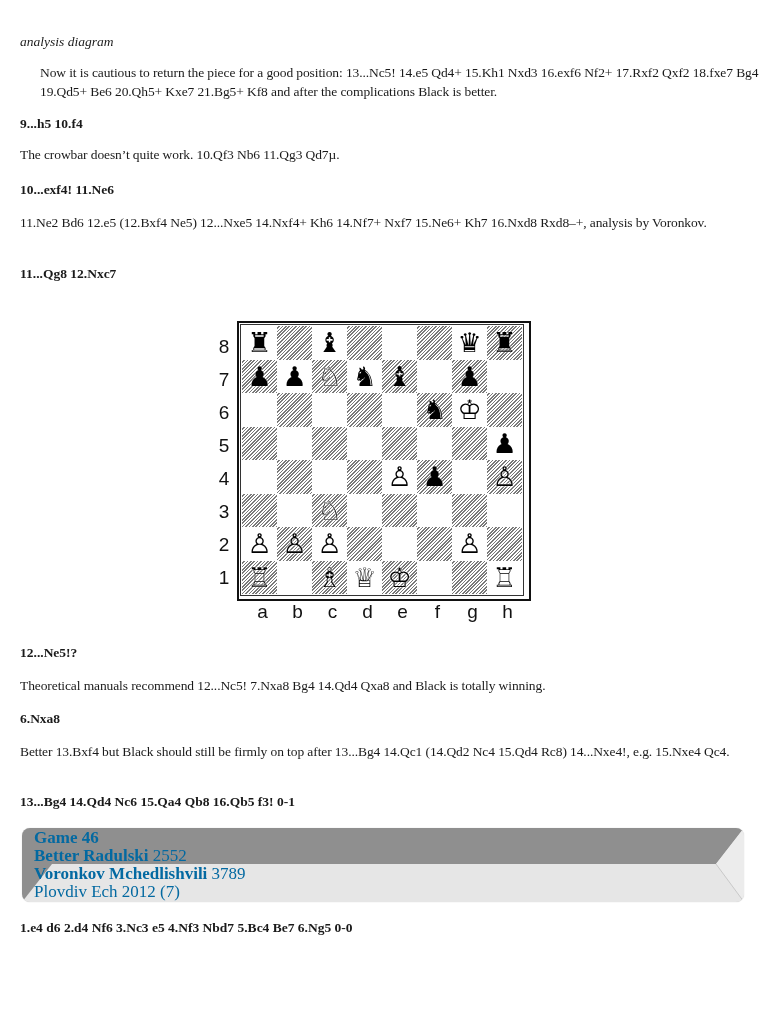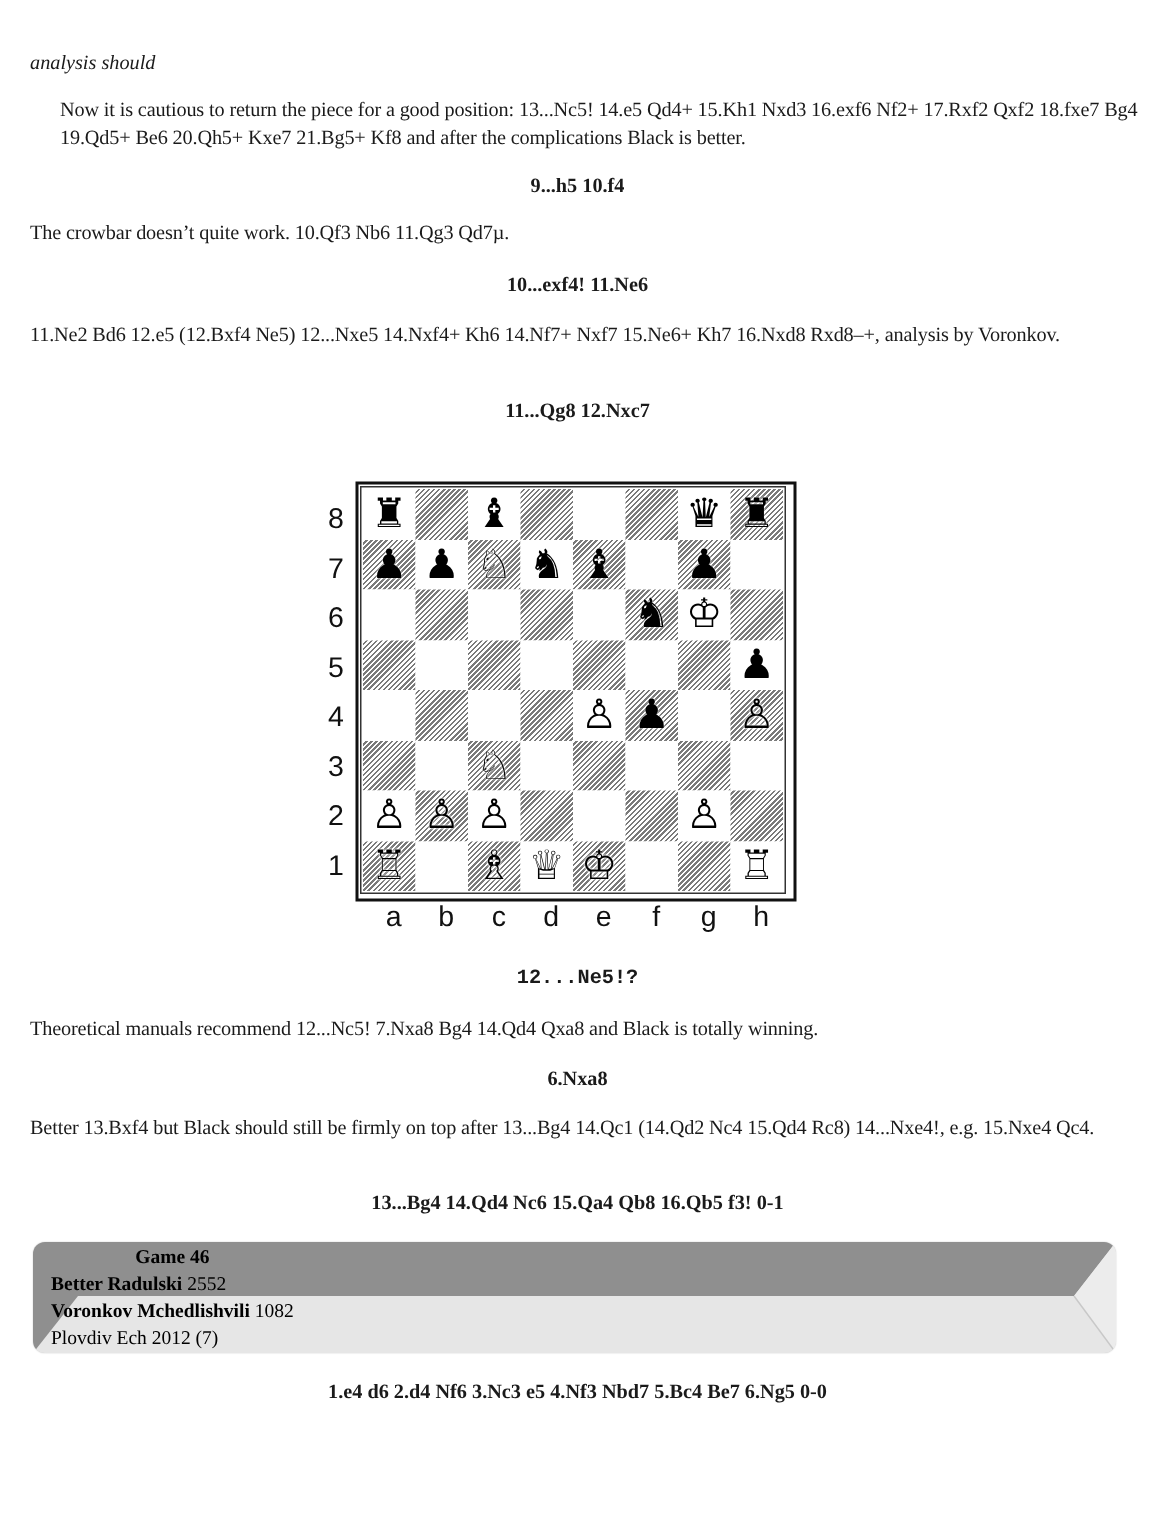"analysis should" p.p { text: should -> diagram }
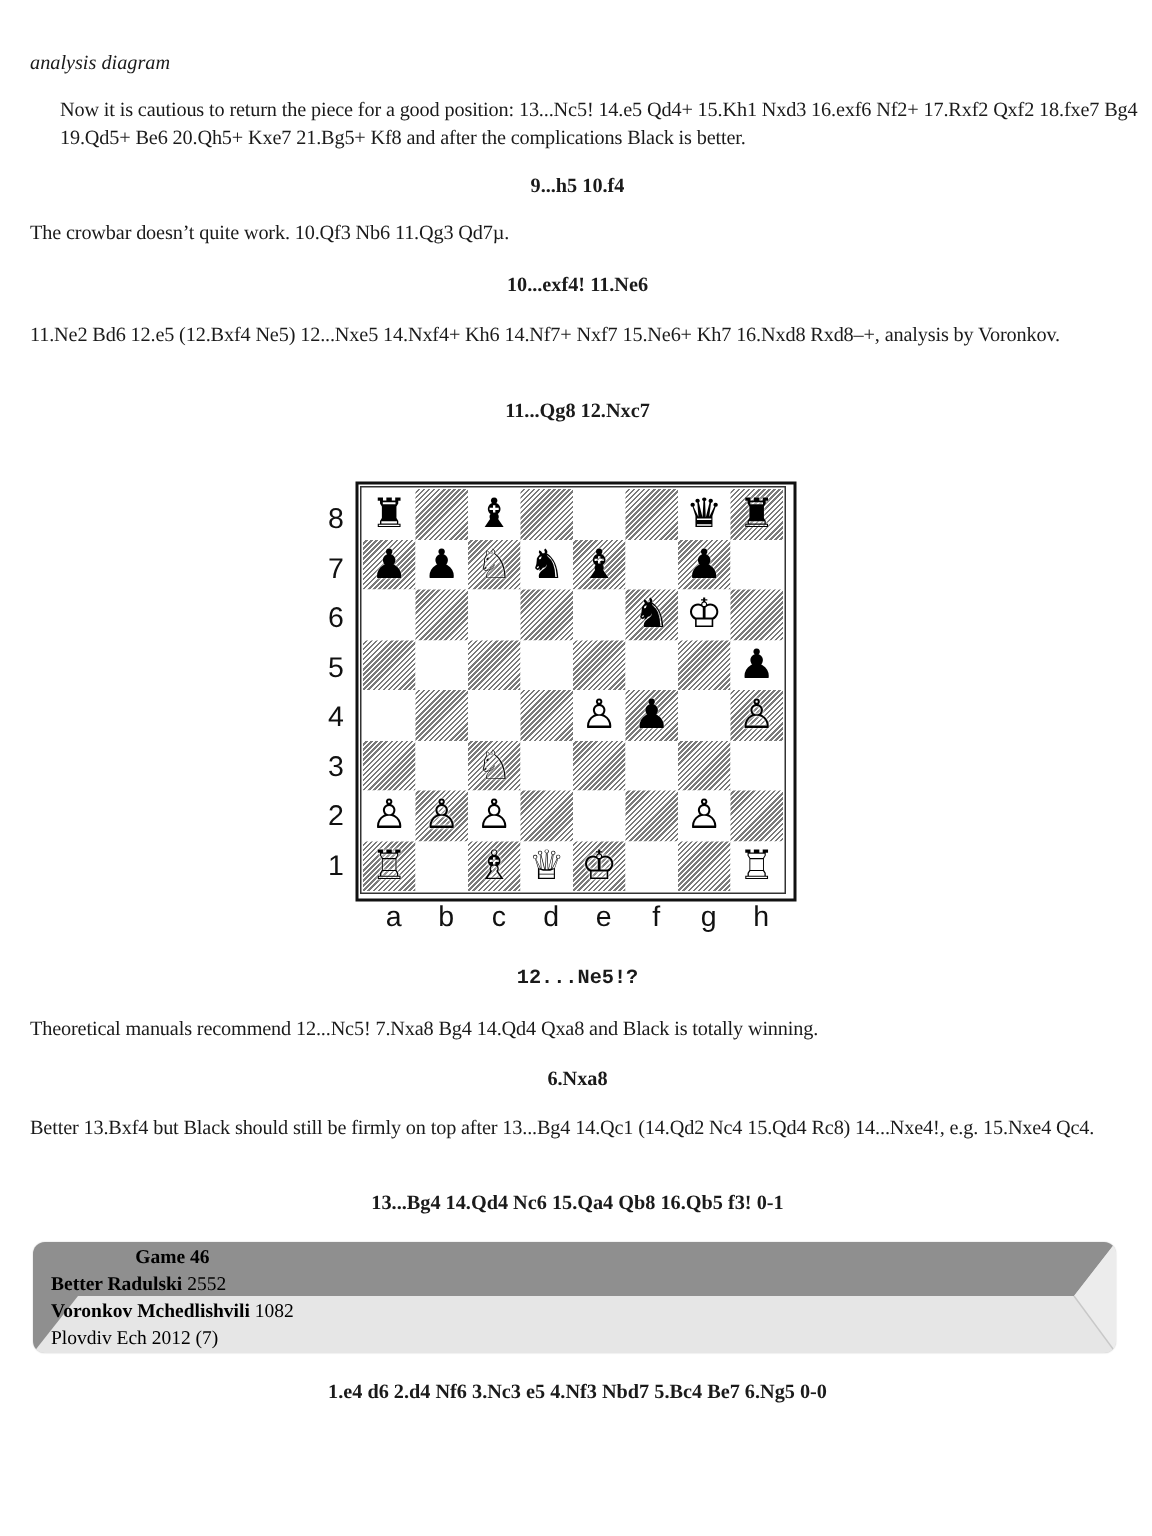"9...h5 10.f4" .bold { text-align: center -> none }
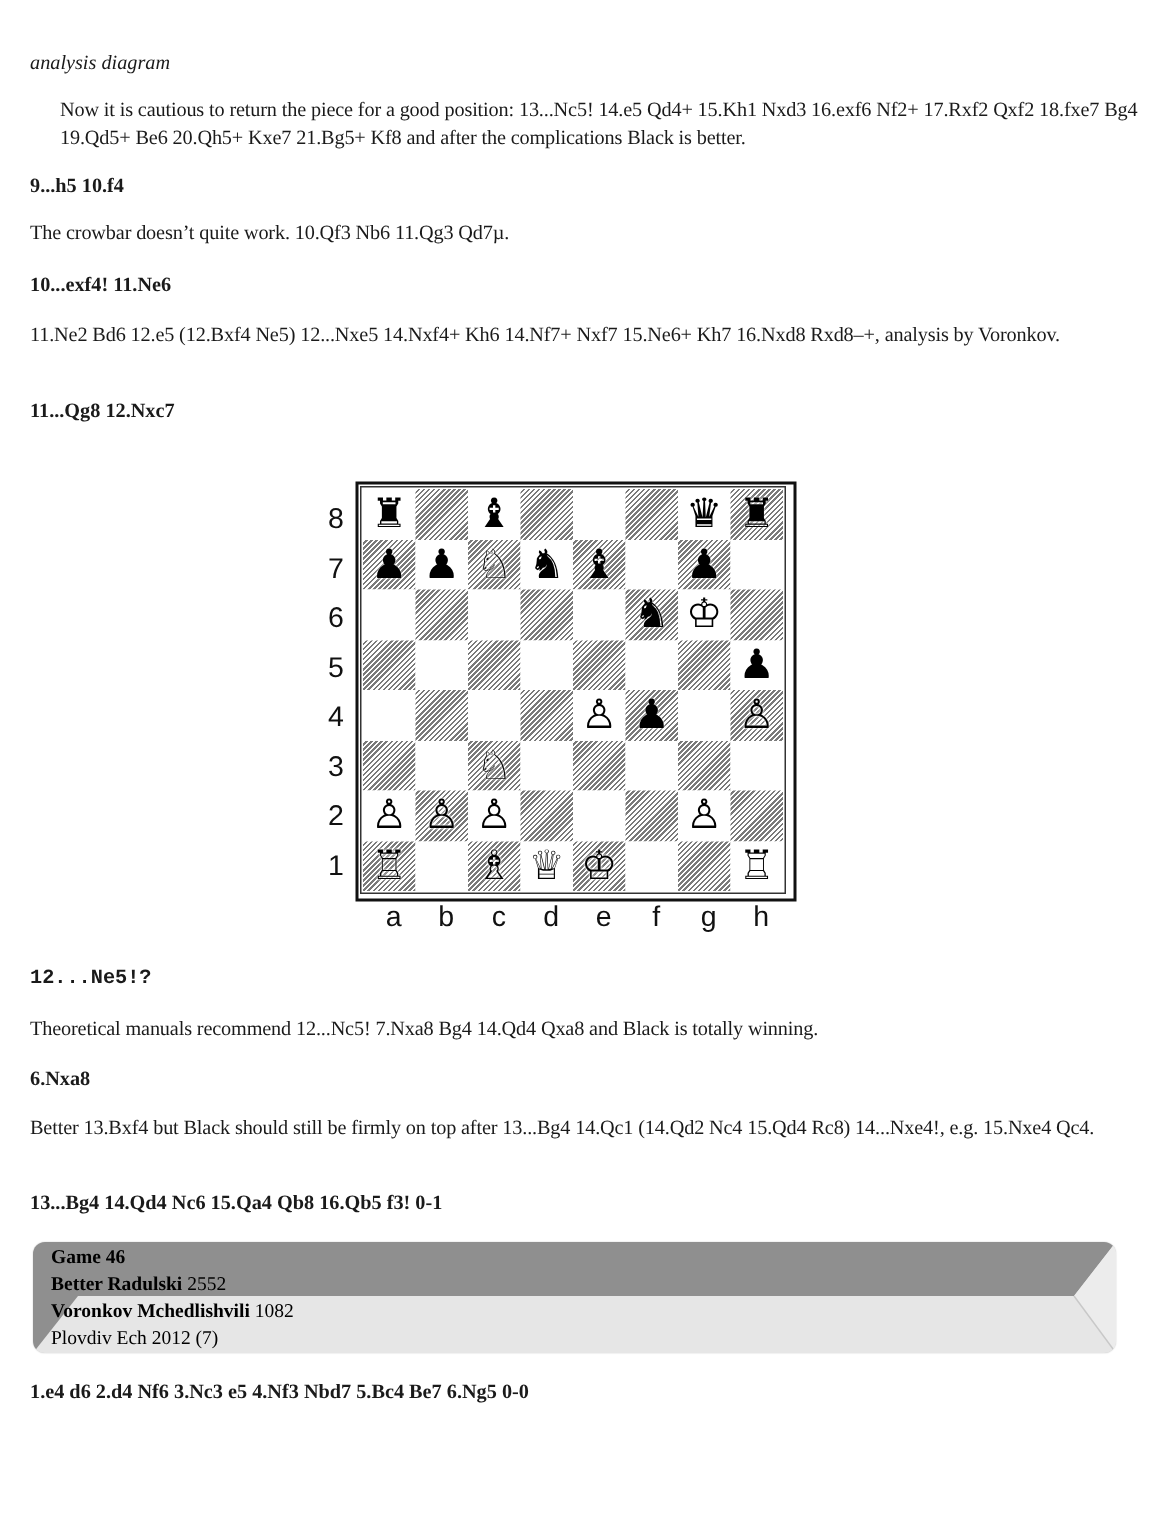"12...Ne5!?" p.p { font-family: Liberation Mono, monospace -> none }
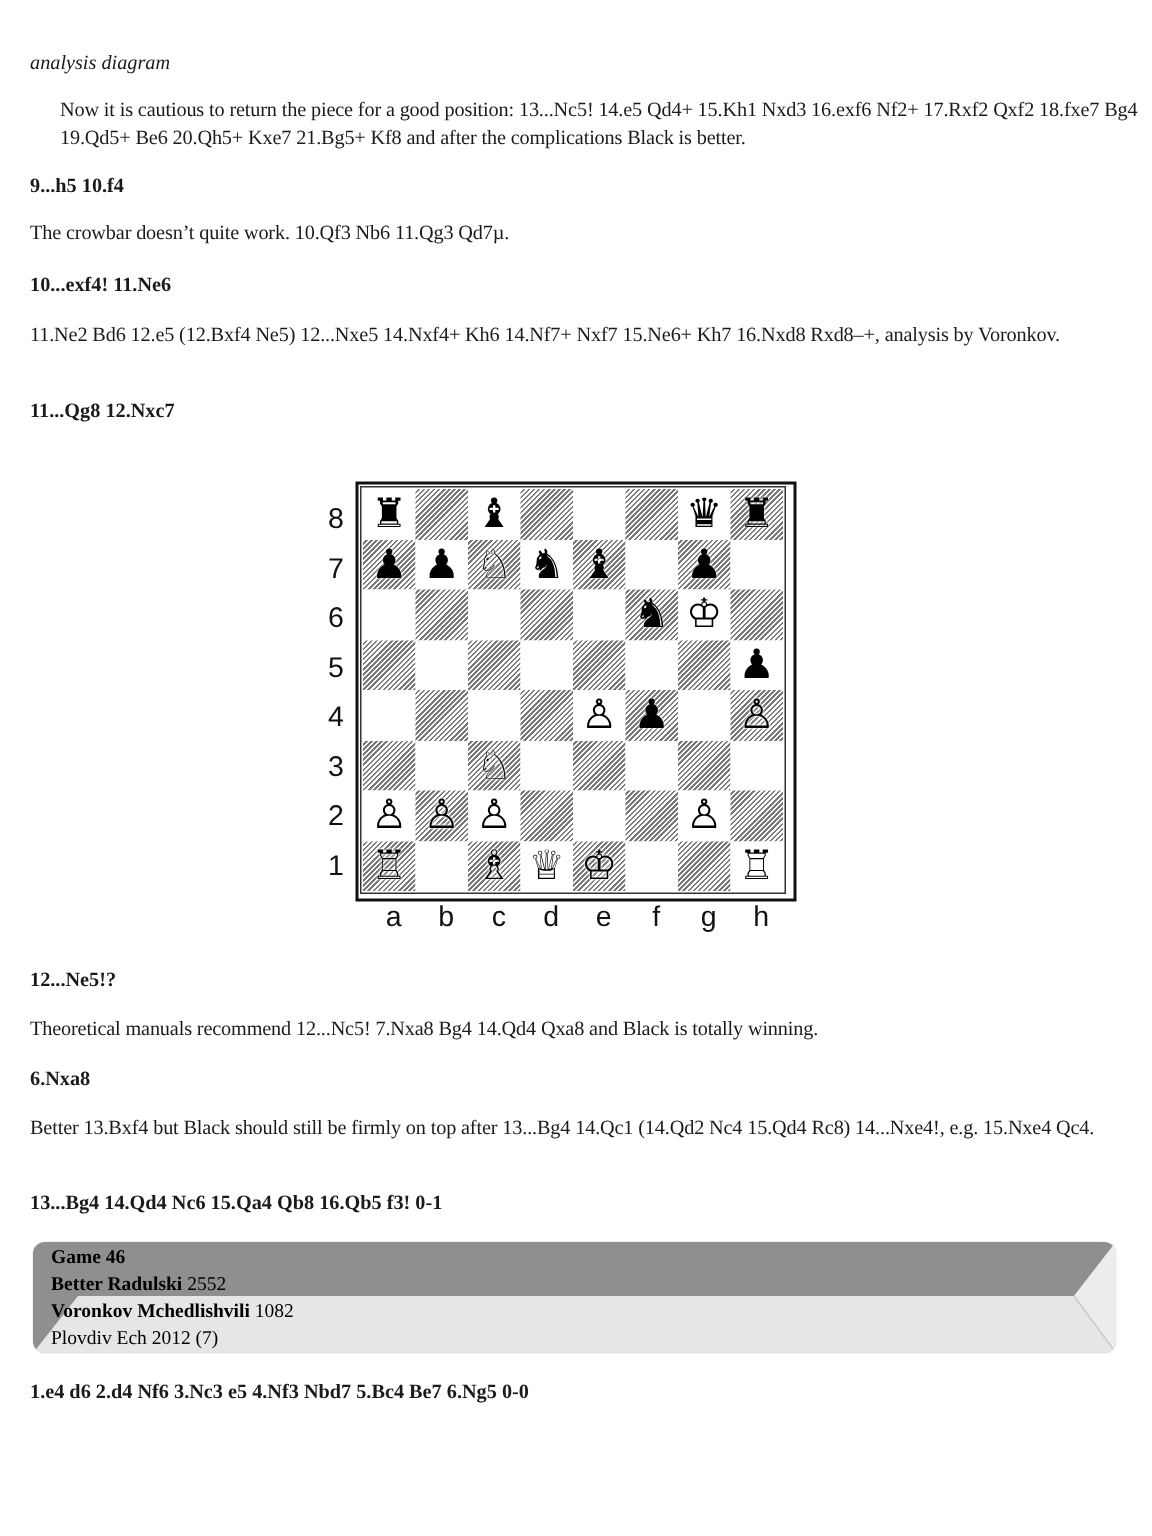"Game 46" .game-lines { color: #000000 -> #0369a1; font-size: 13px -> 17px }
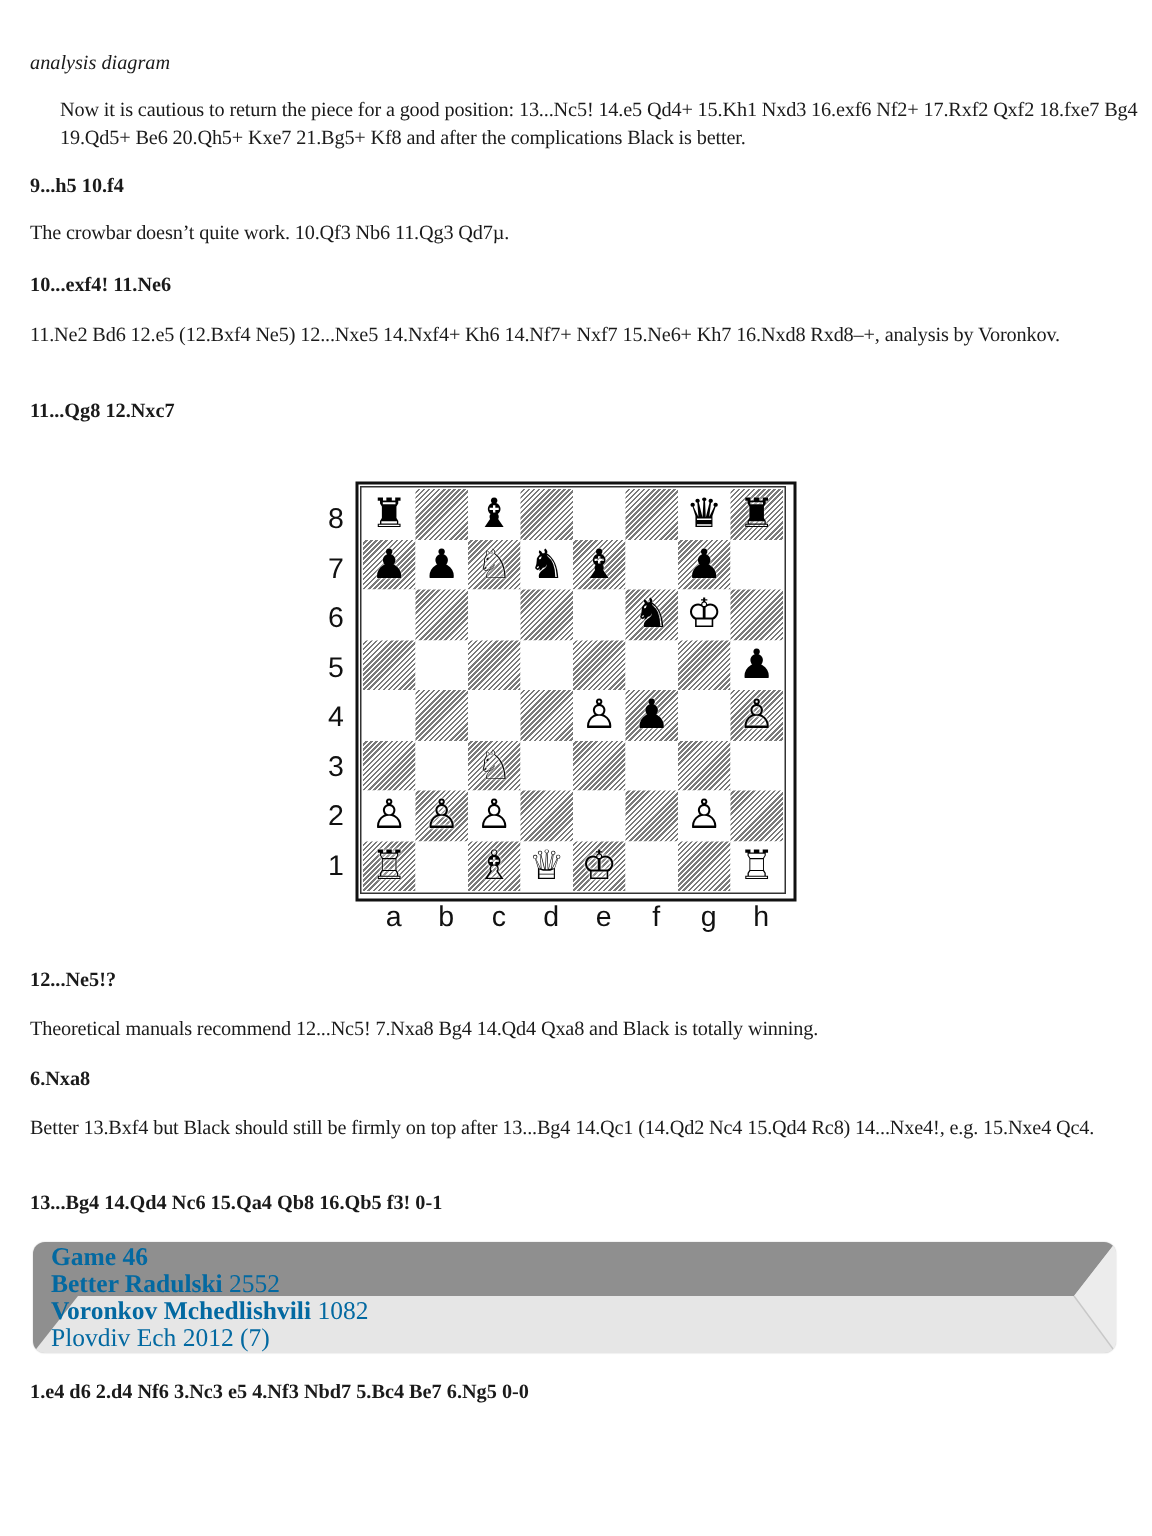"1082" span { text: 1082 -> 3789 }
